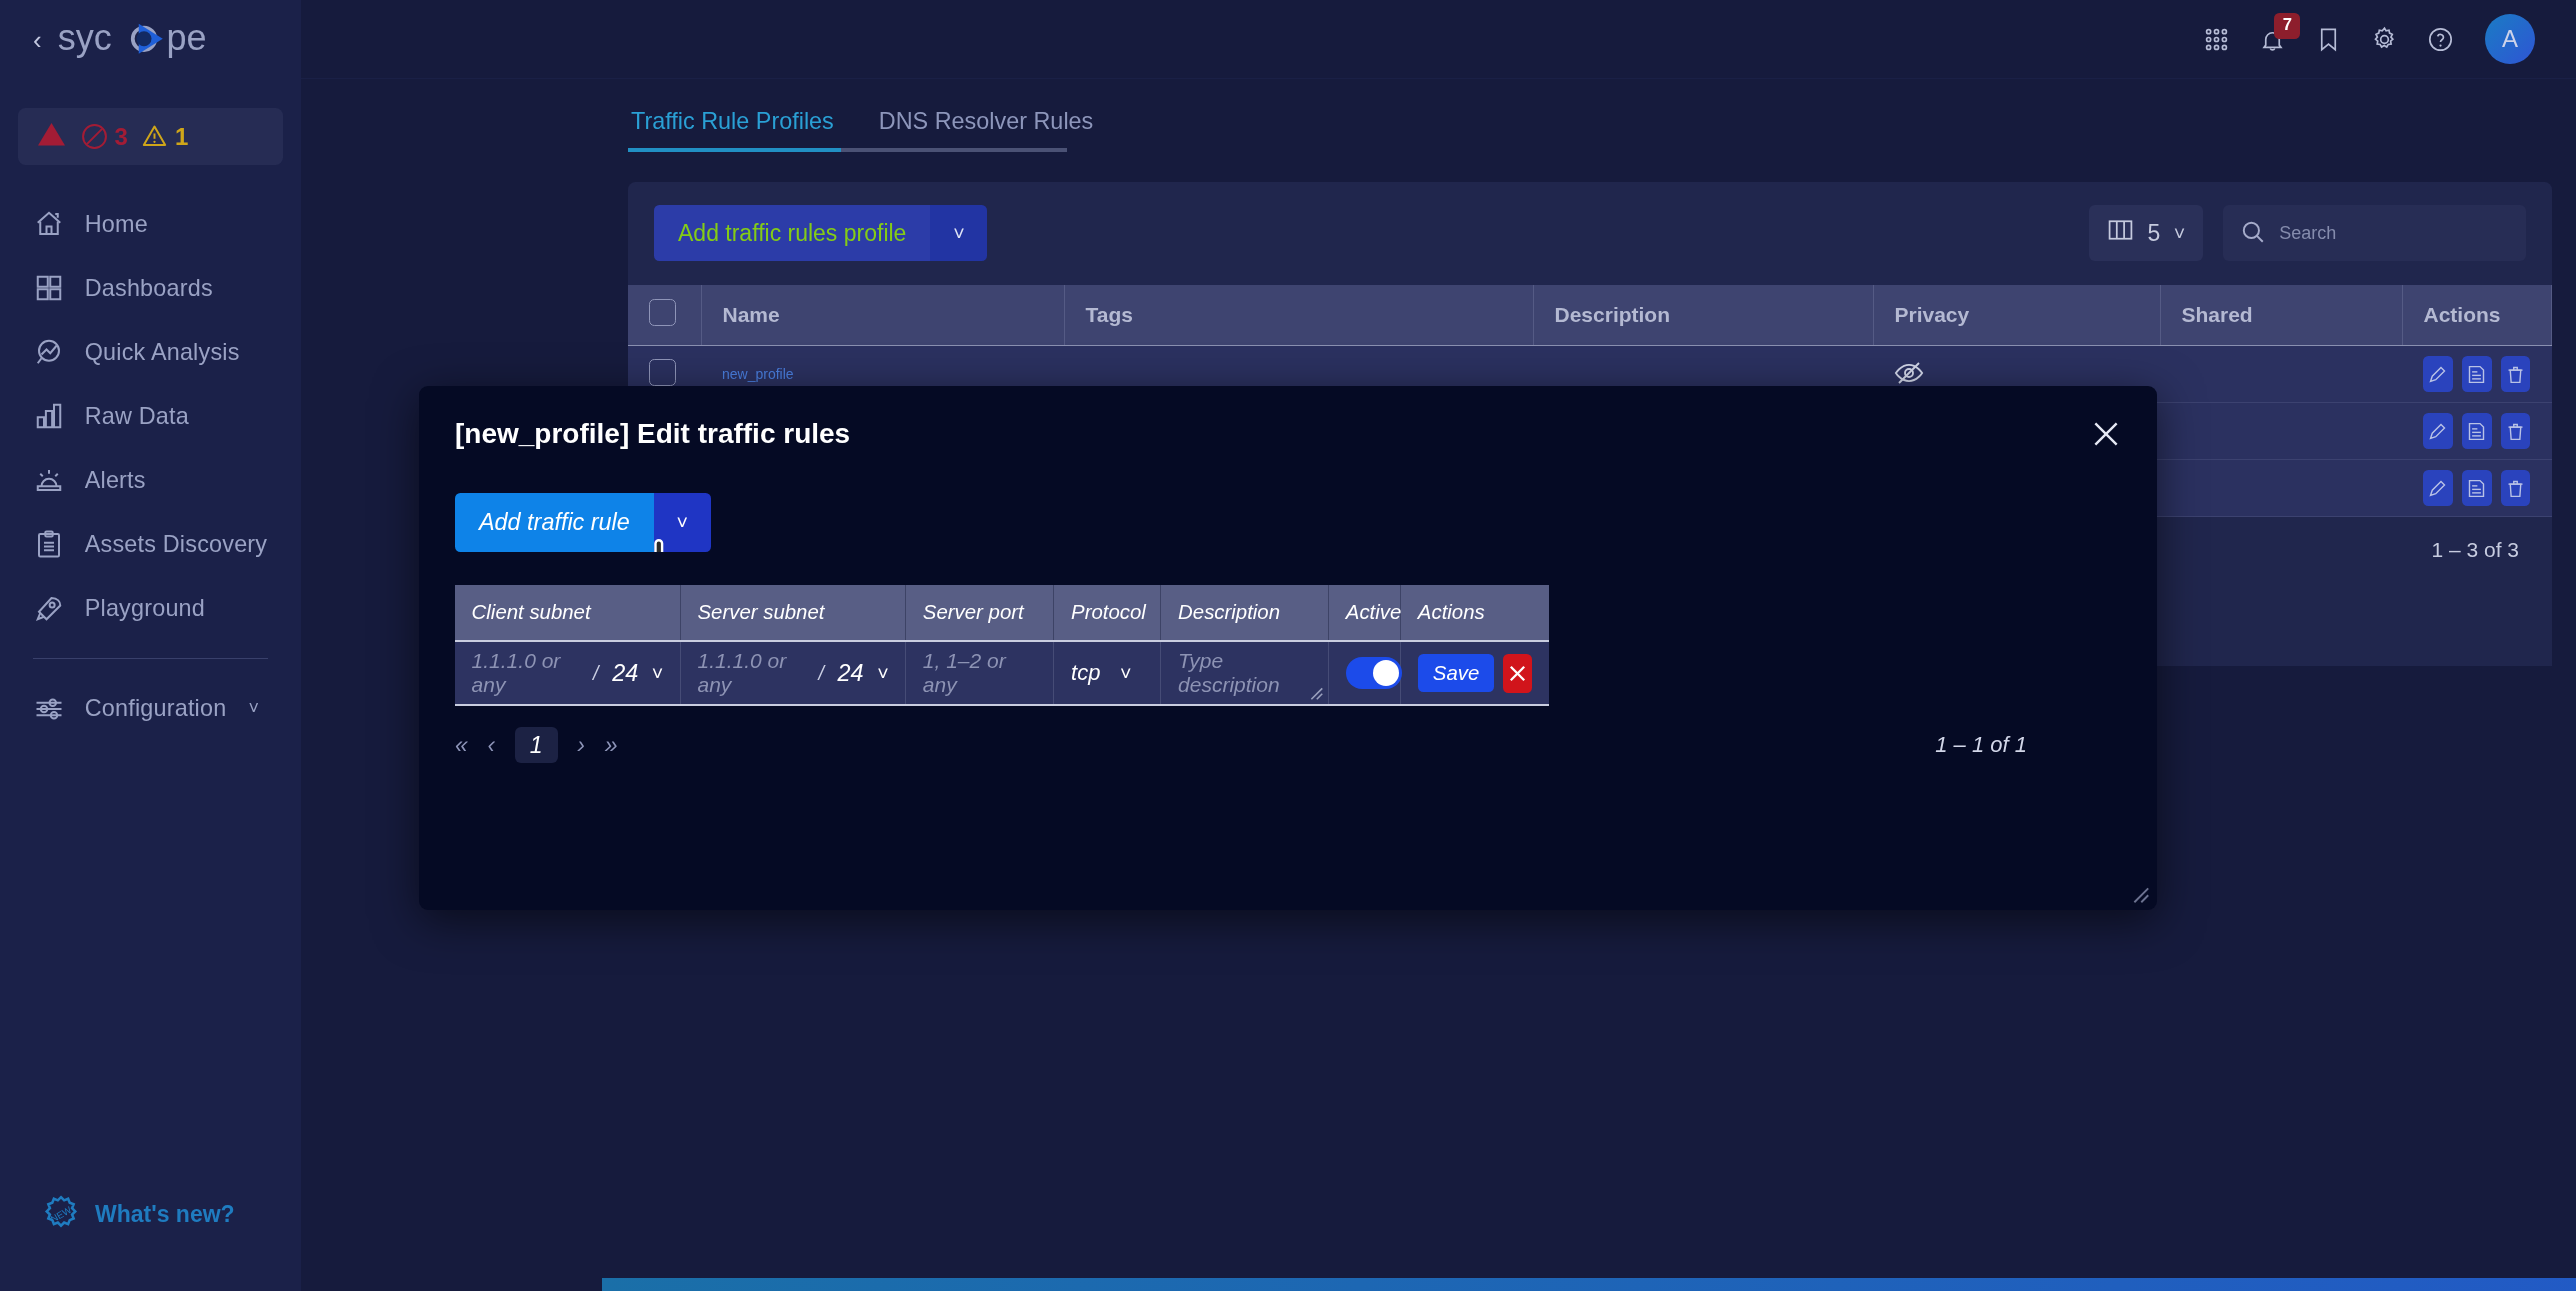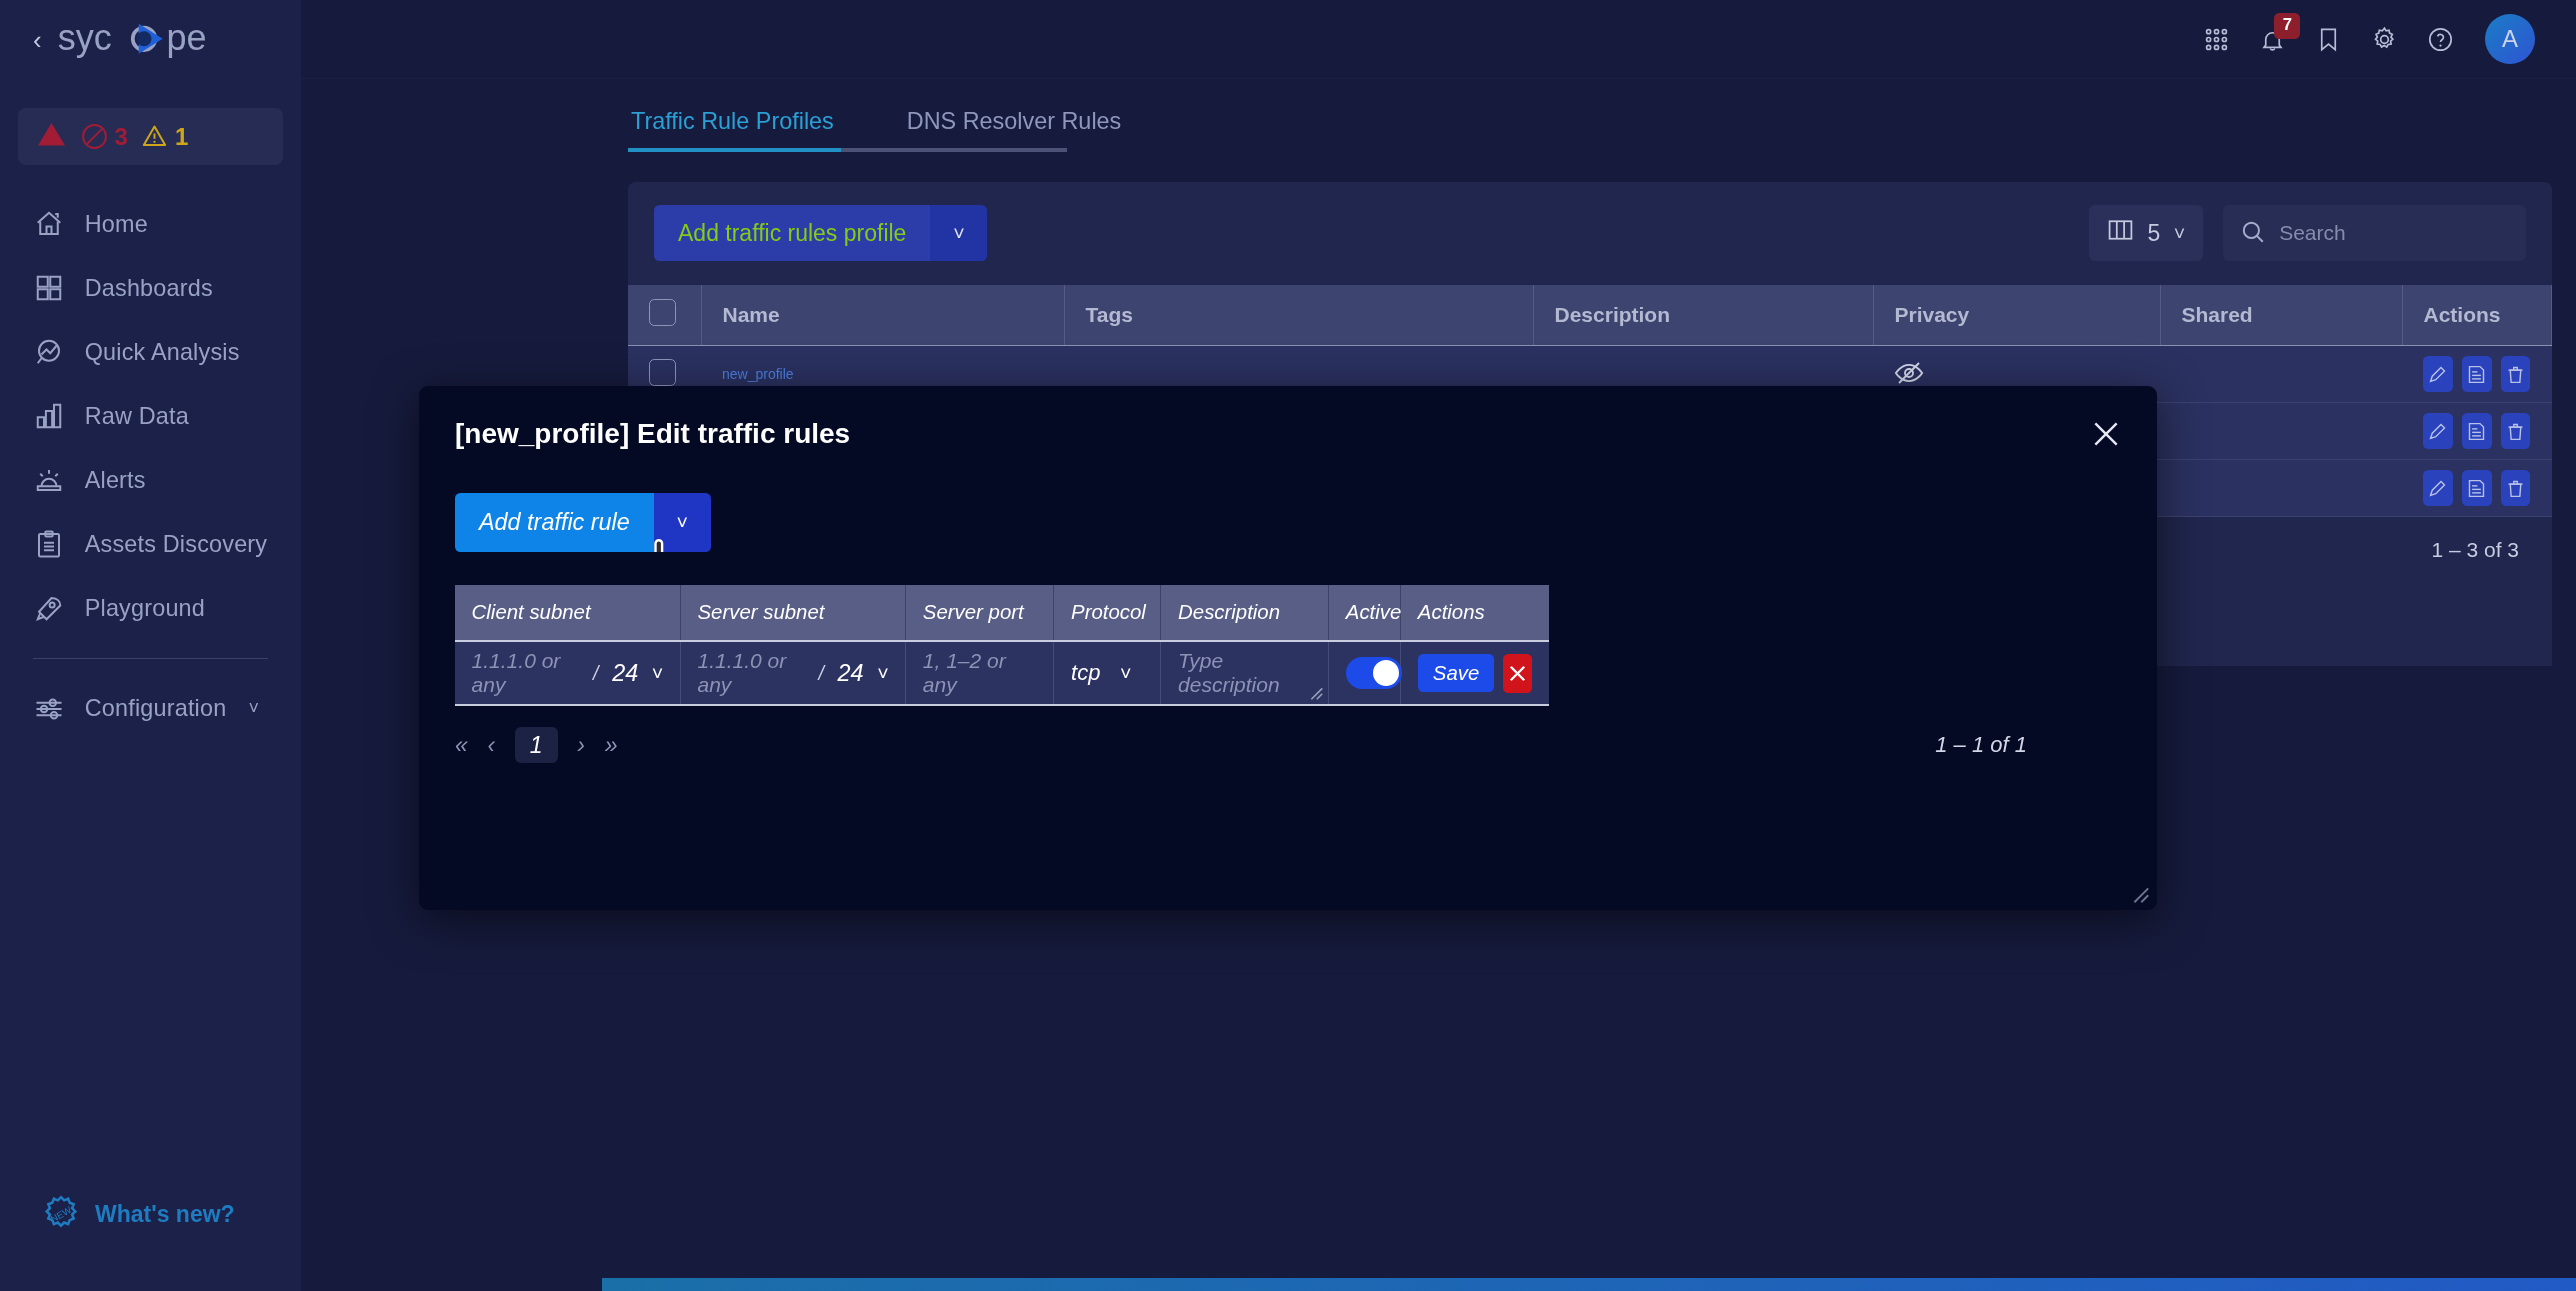"Traffic Rule Profiles" .tabs { gap: 28px -> none }
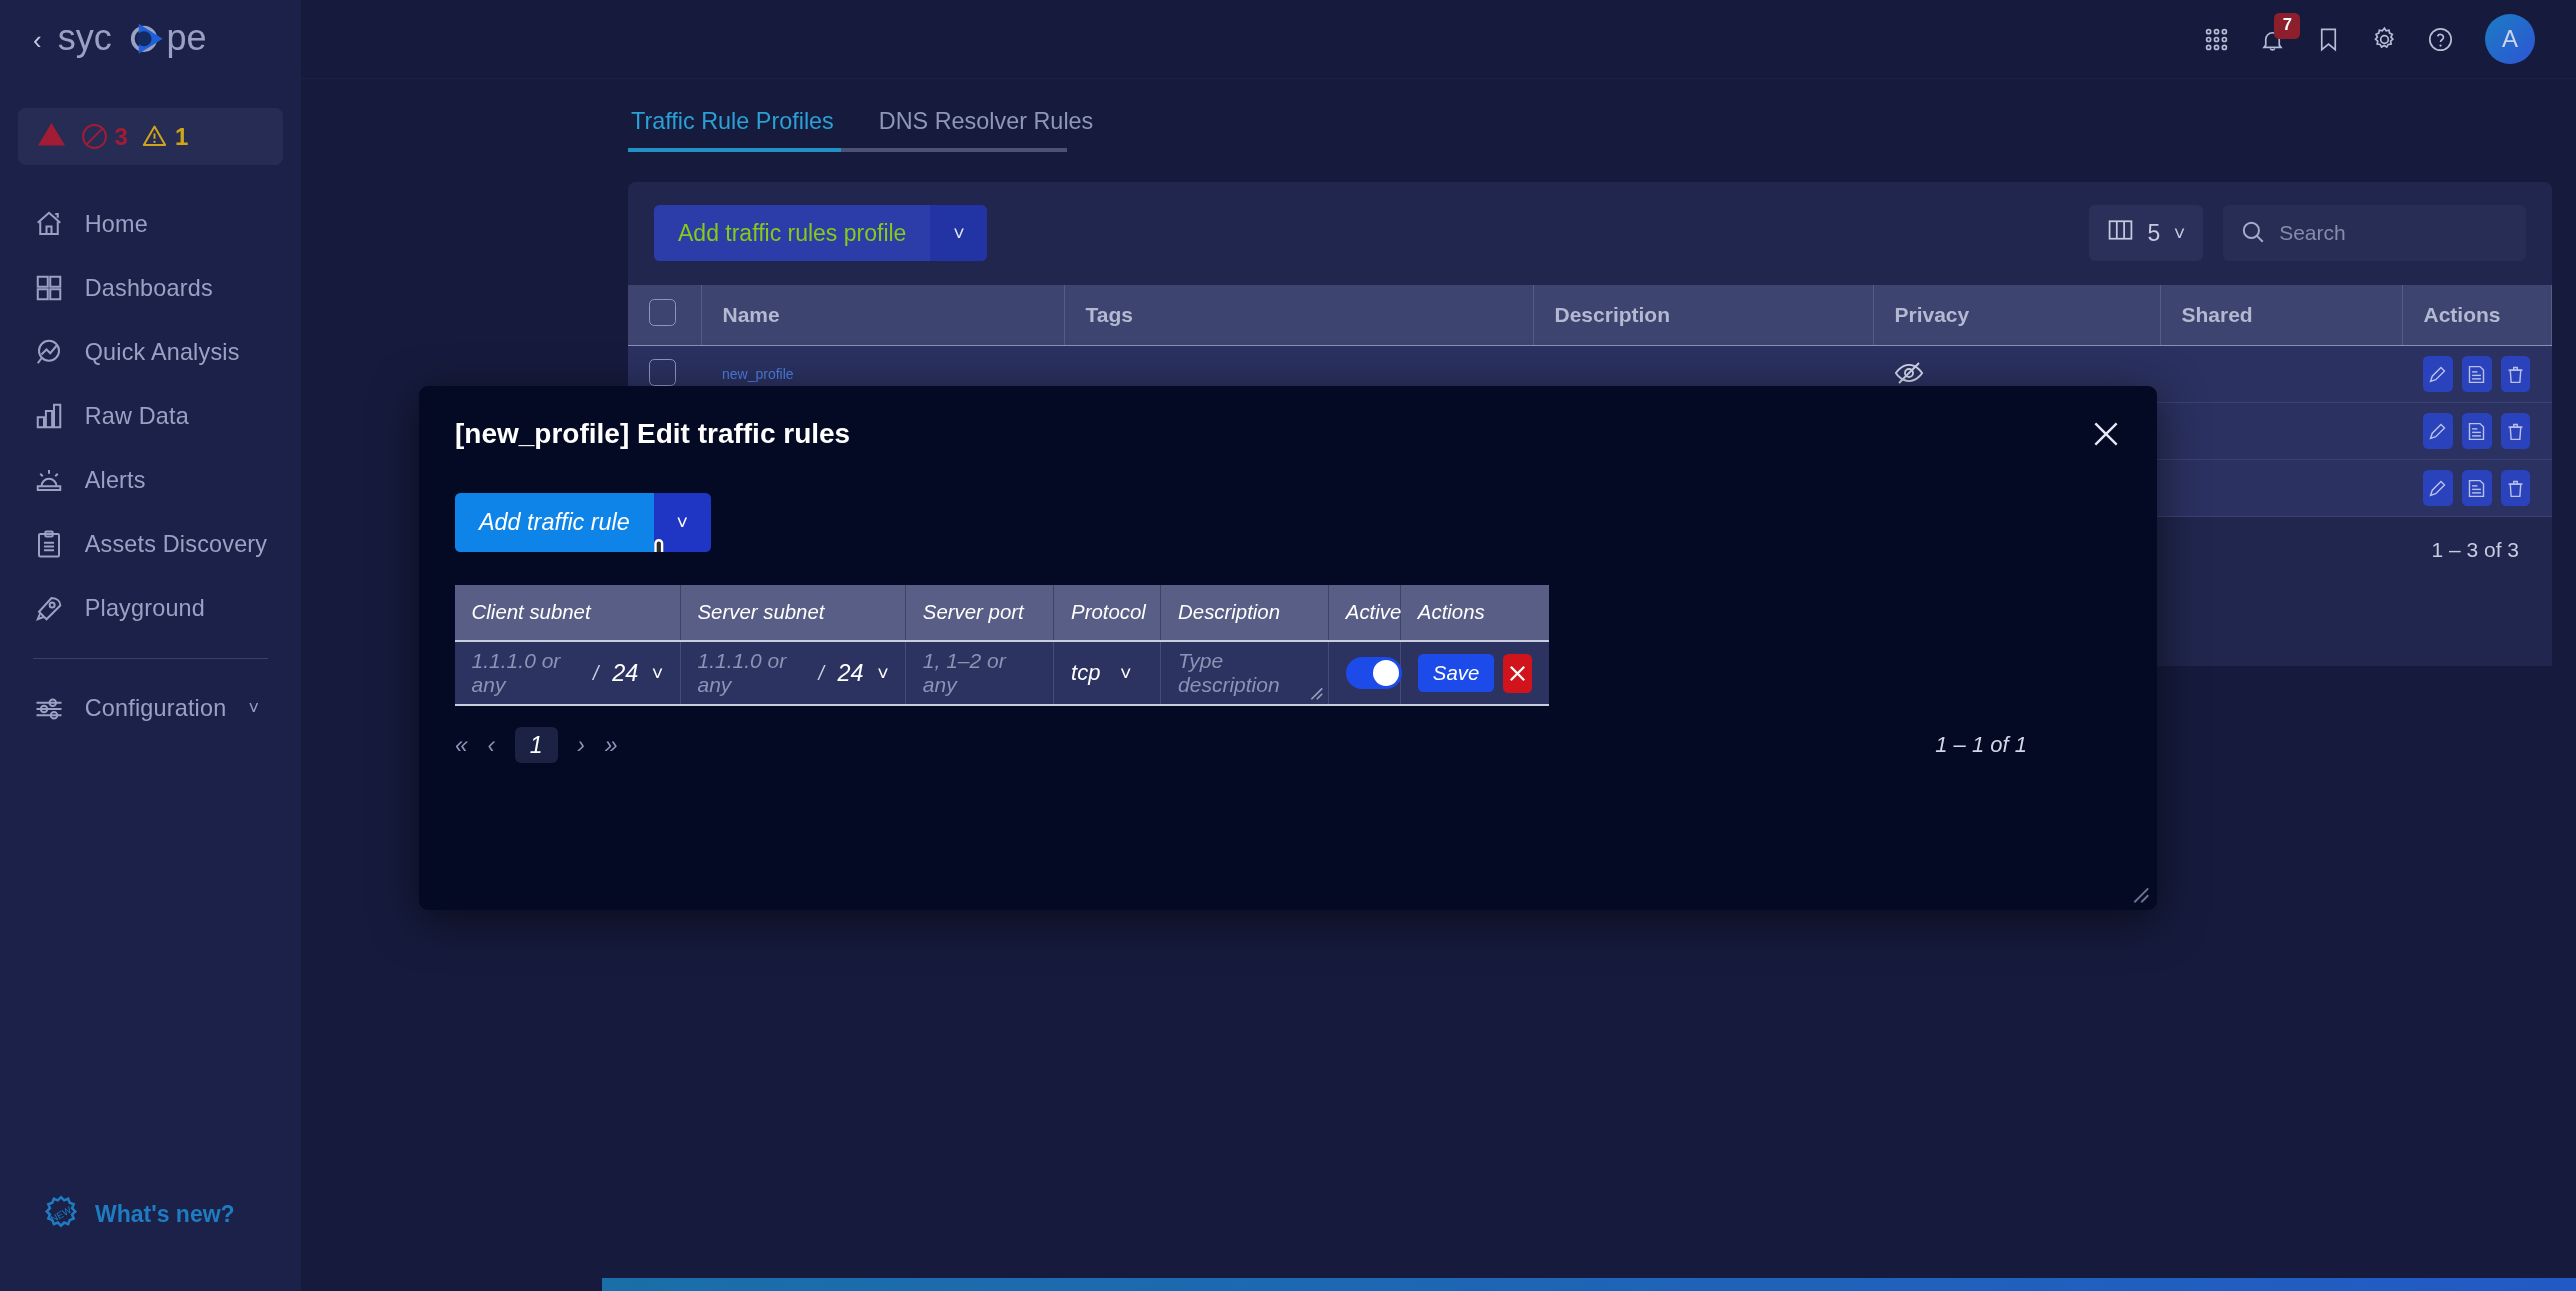"Search" .search-box input { font-size: 21px -> 18px }
